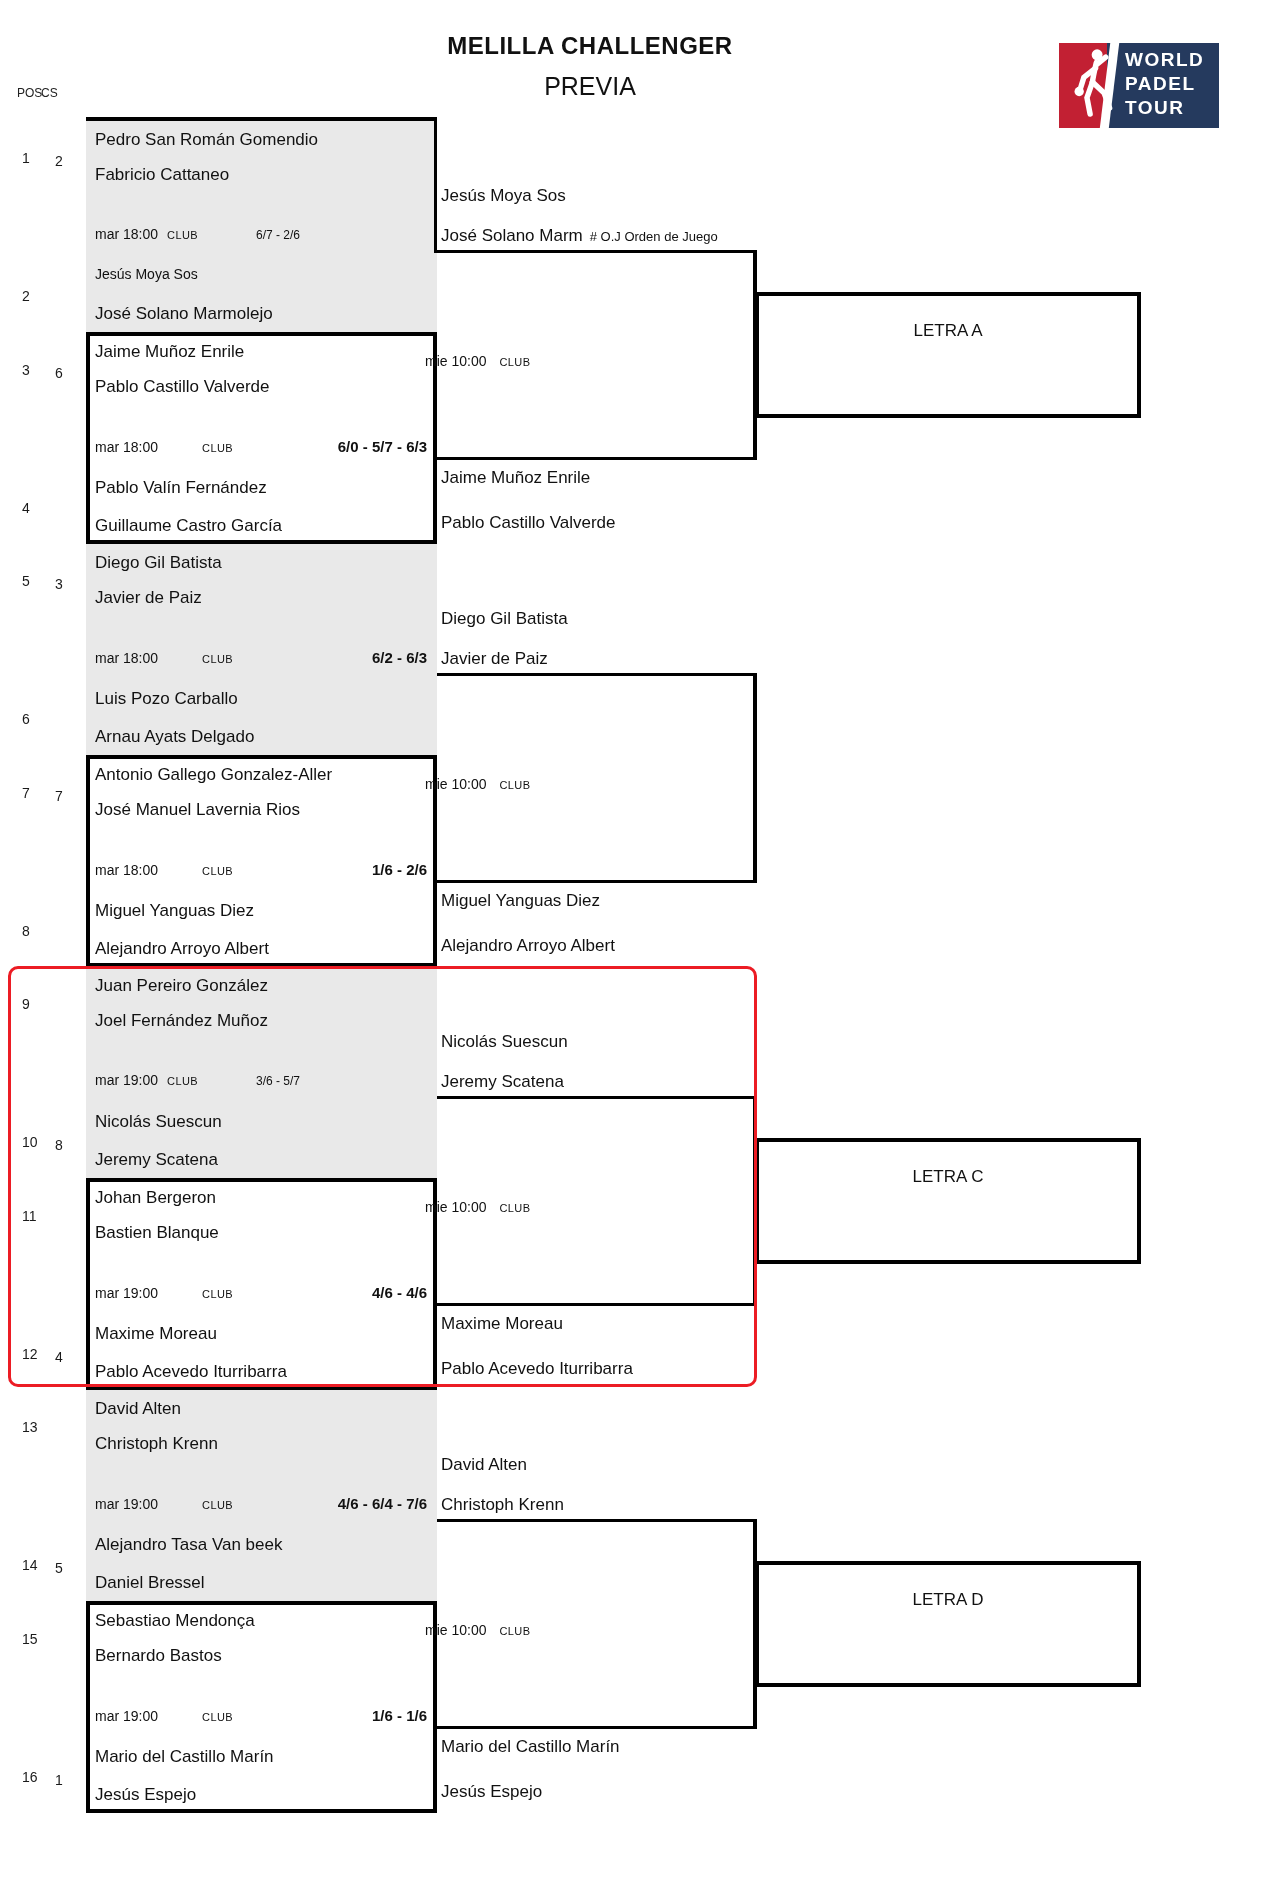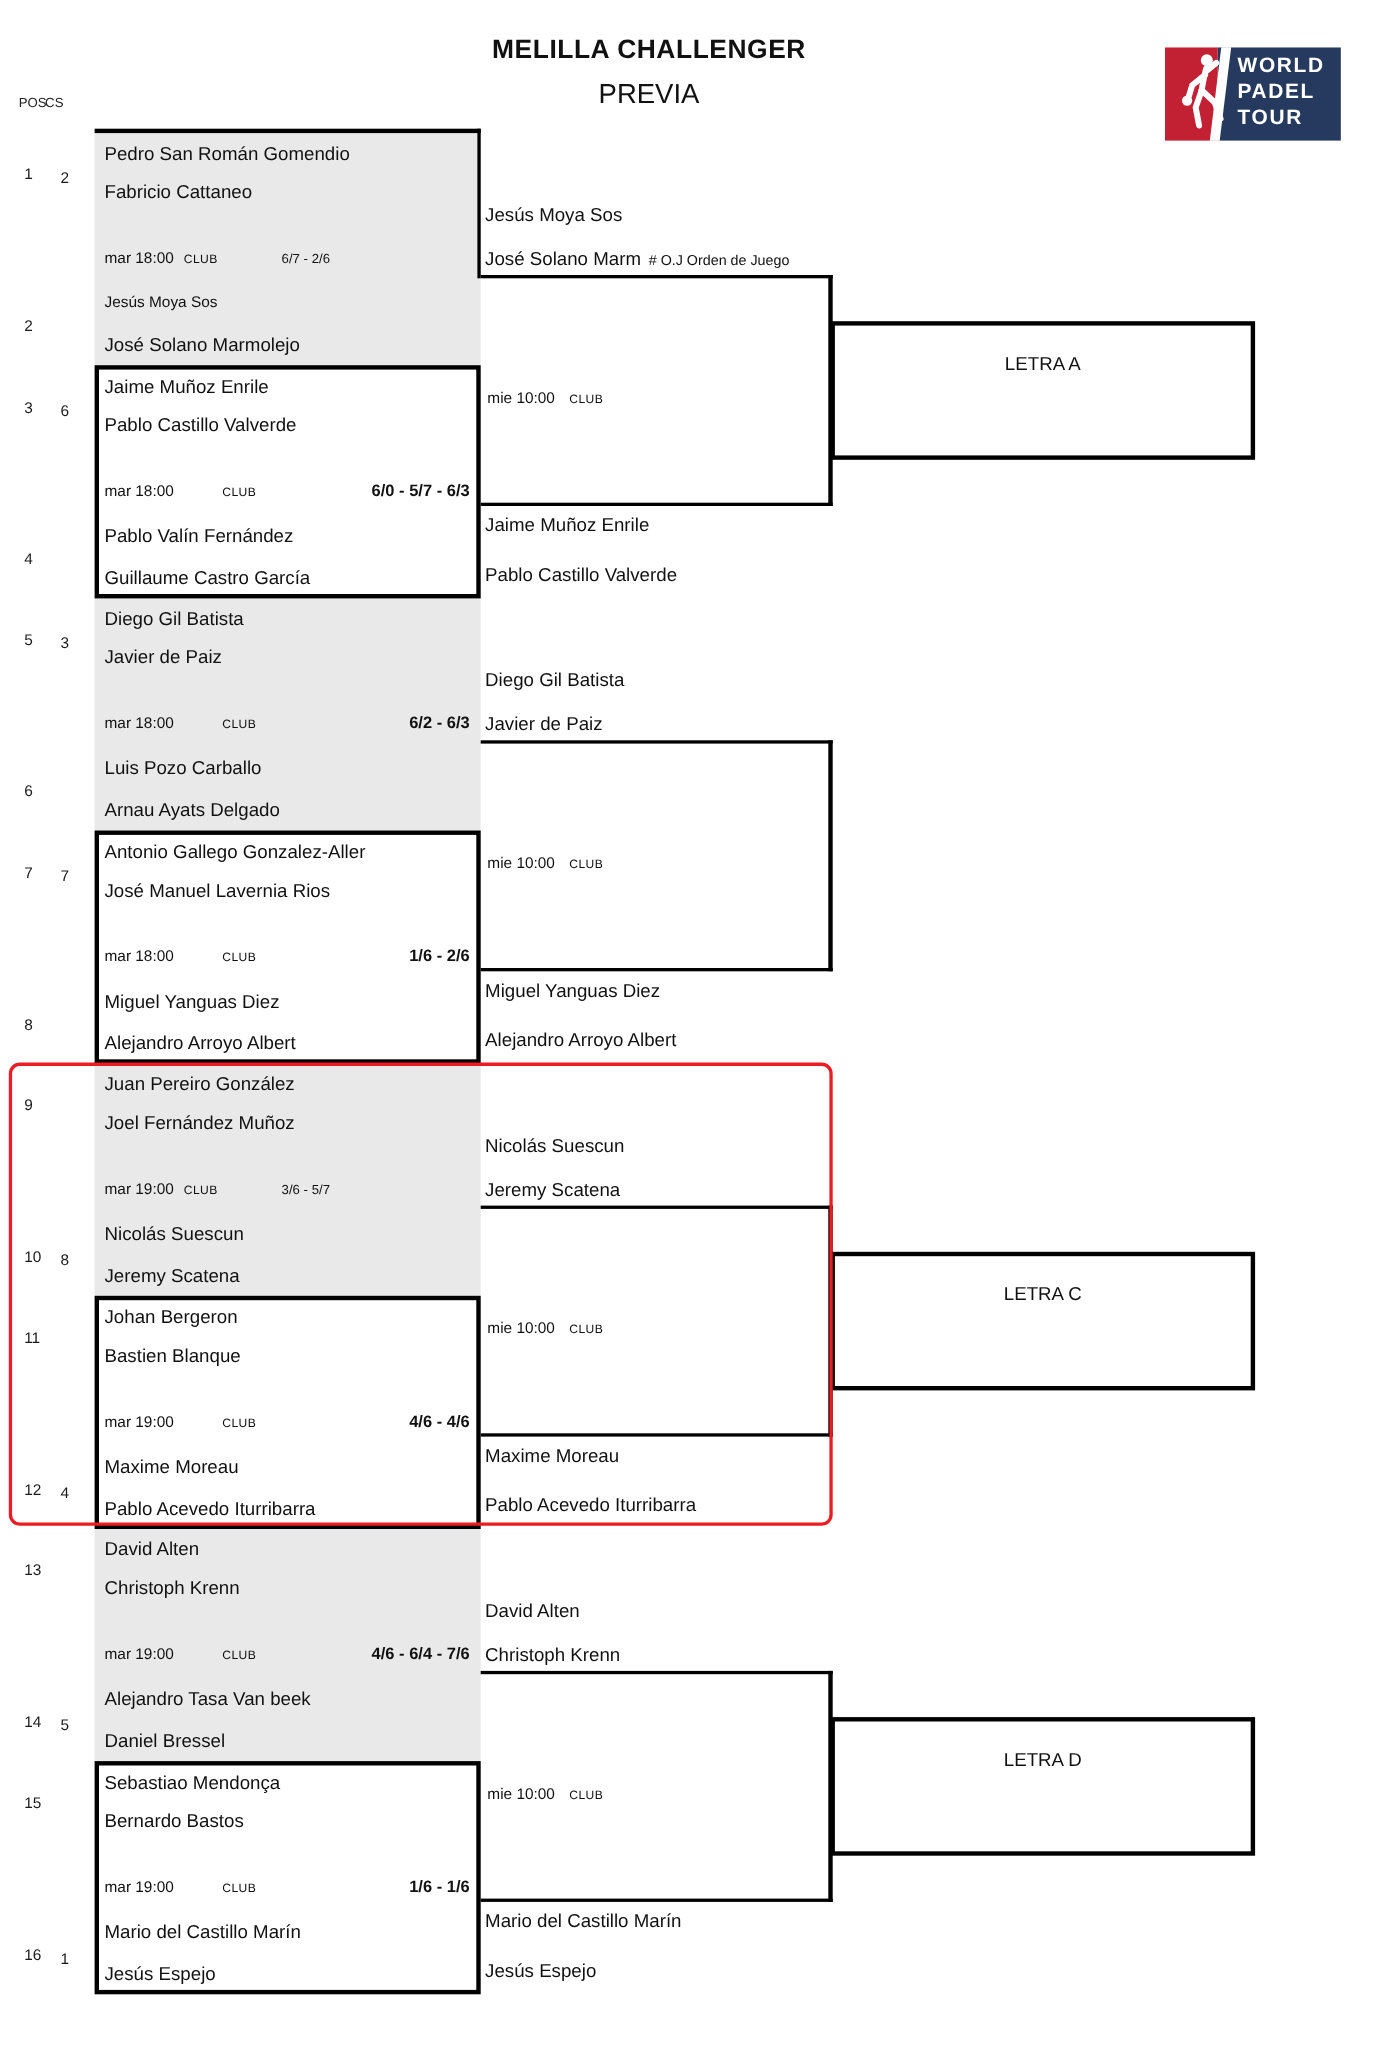"mie 10:00 CLUB" .mie { left: 443px -> 425px }
